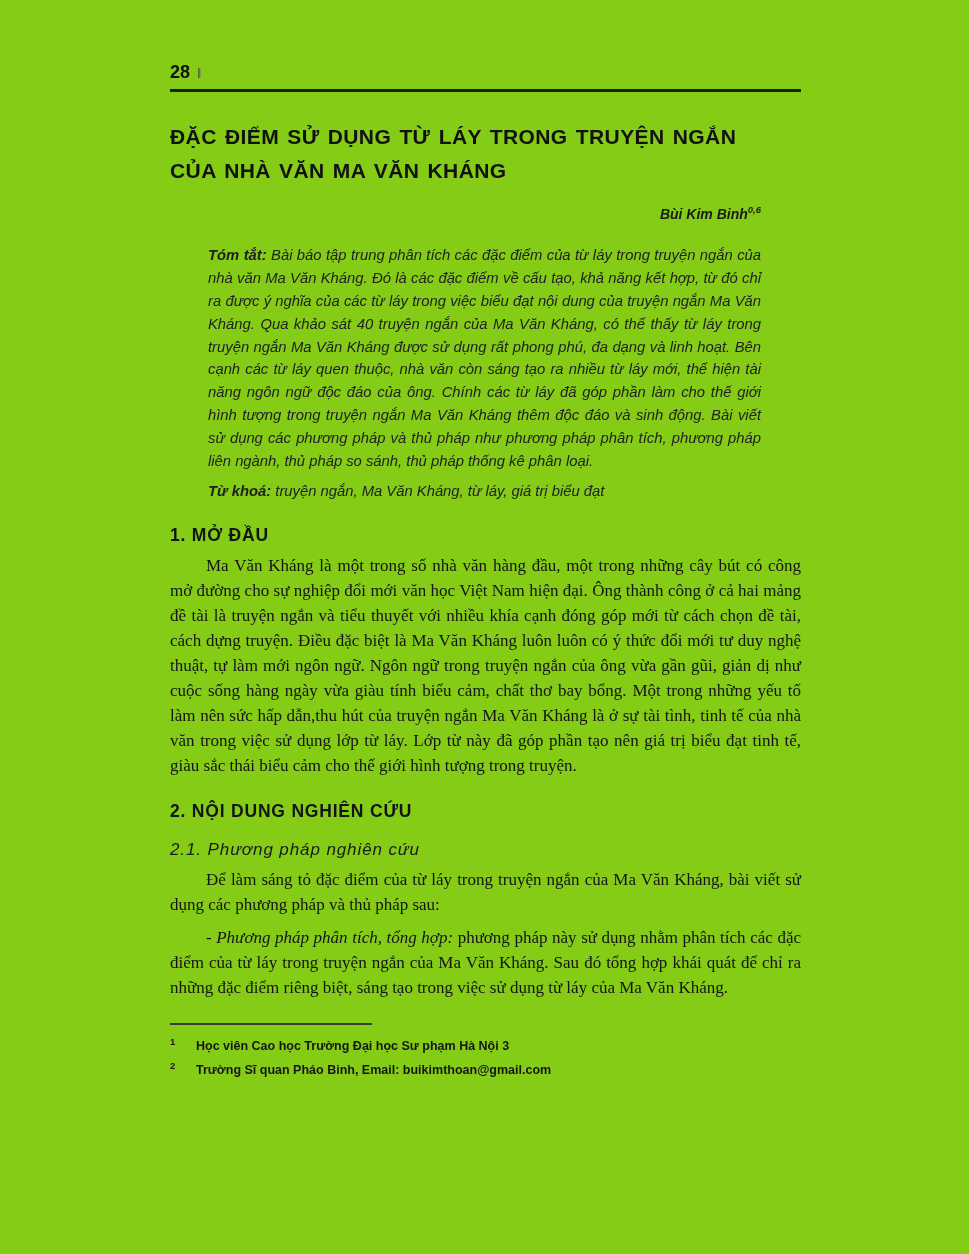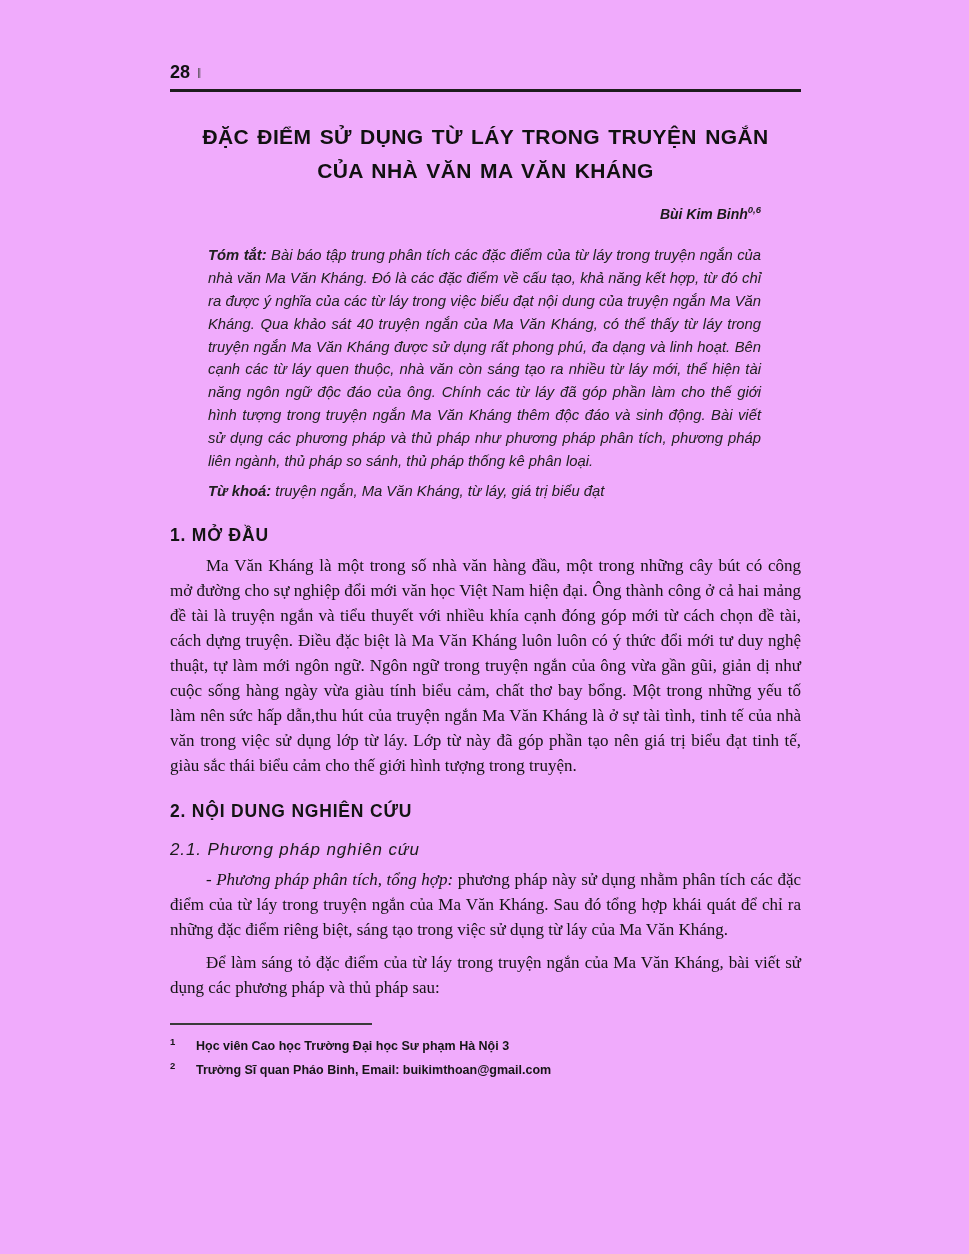"28" .page { background: #f0abfc -> #84cc16 }
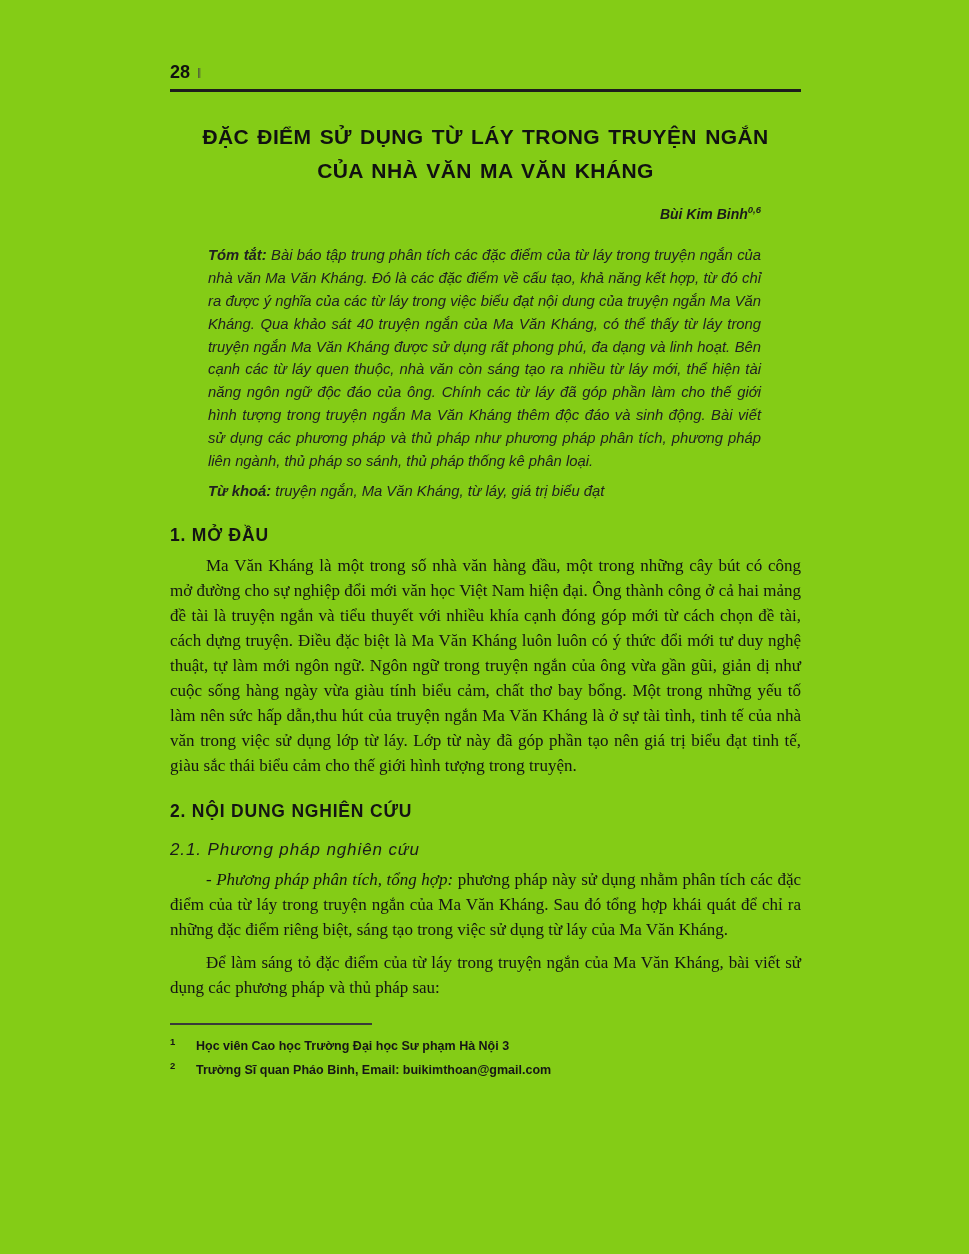"ĐẶC ĐIỂM SỬ DỤNG TỪ" .title { text-align: center -> left }
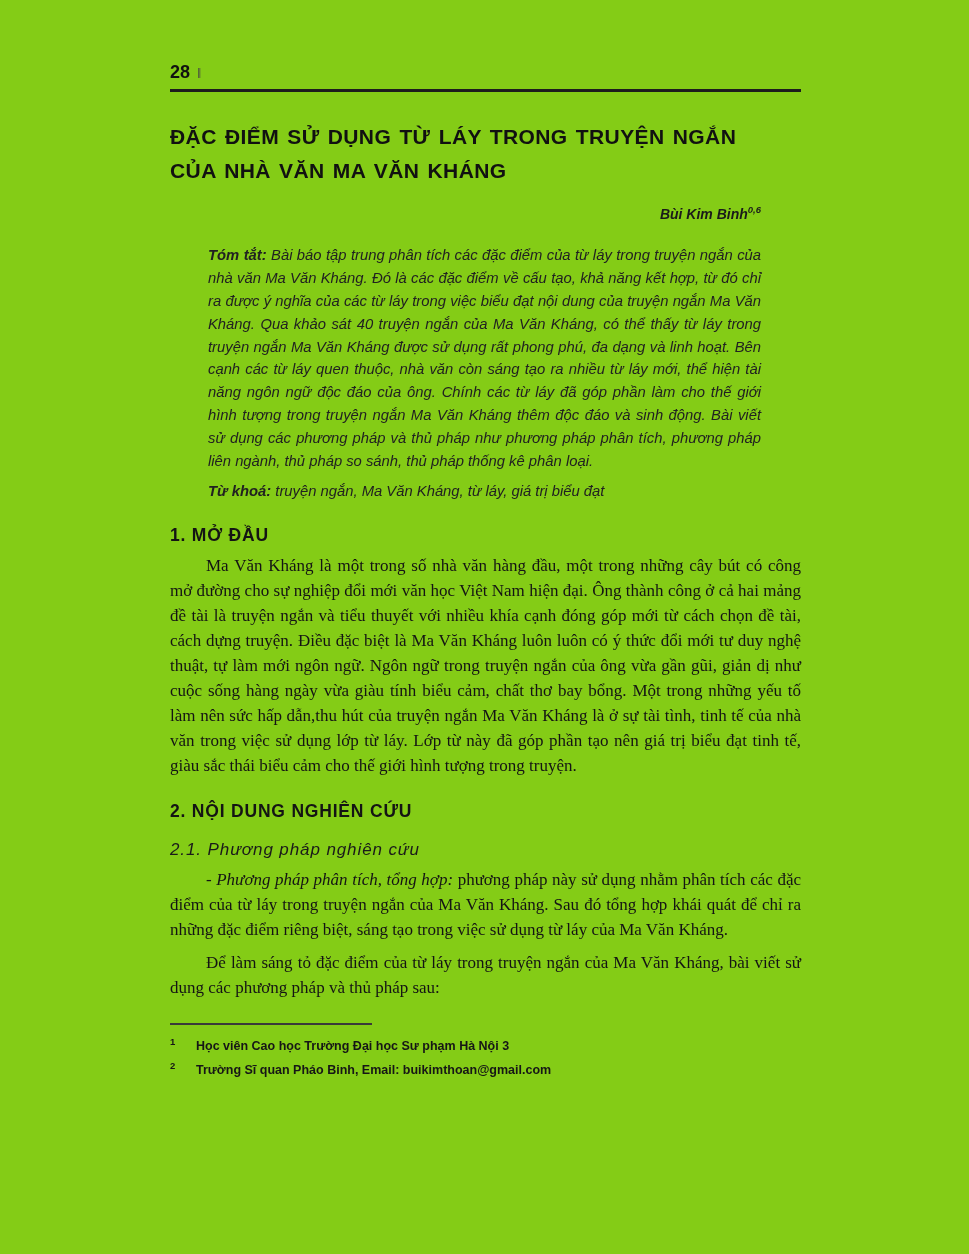"- Phương pháp phân tích," p.body-para { order: before "Để làm sáng tỏ đặc" -> after "Để làm sáng tỏ đặc" }
